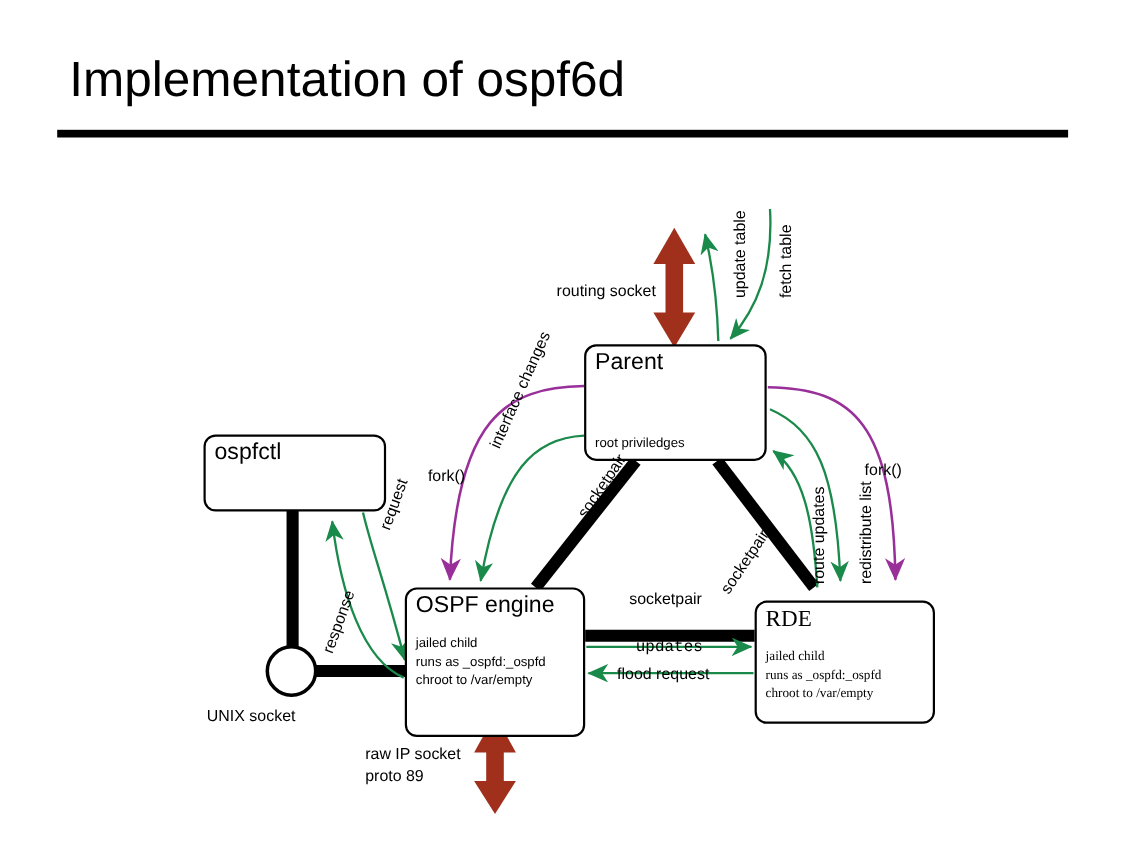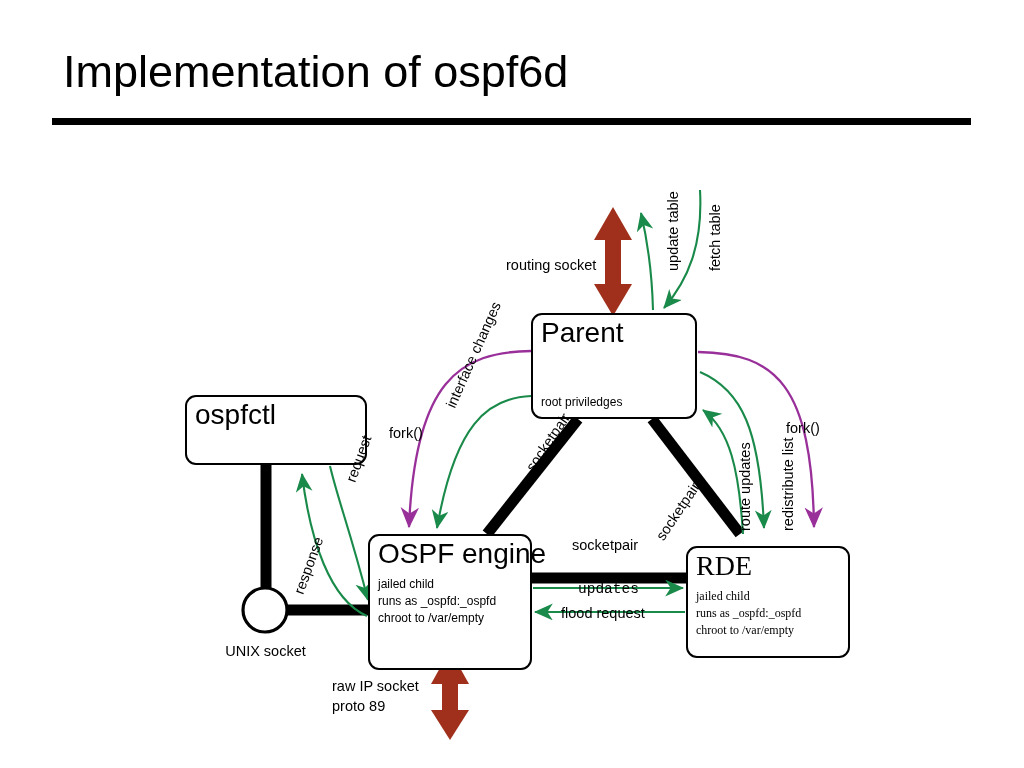"Parent" .node-title { font-size: 28px -> 21px }
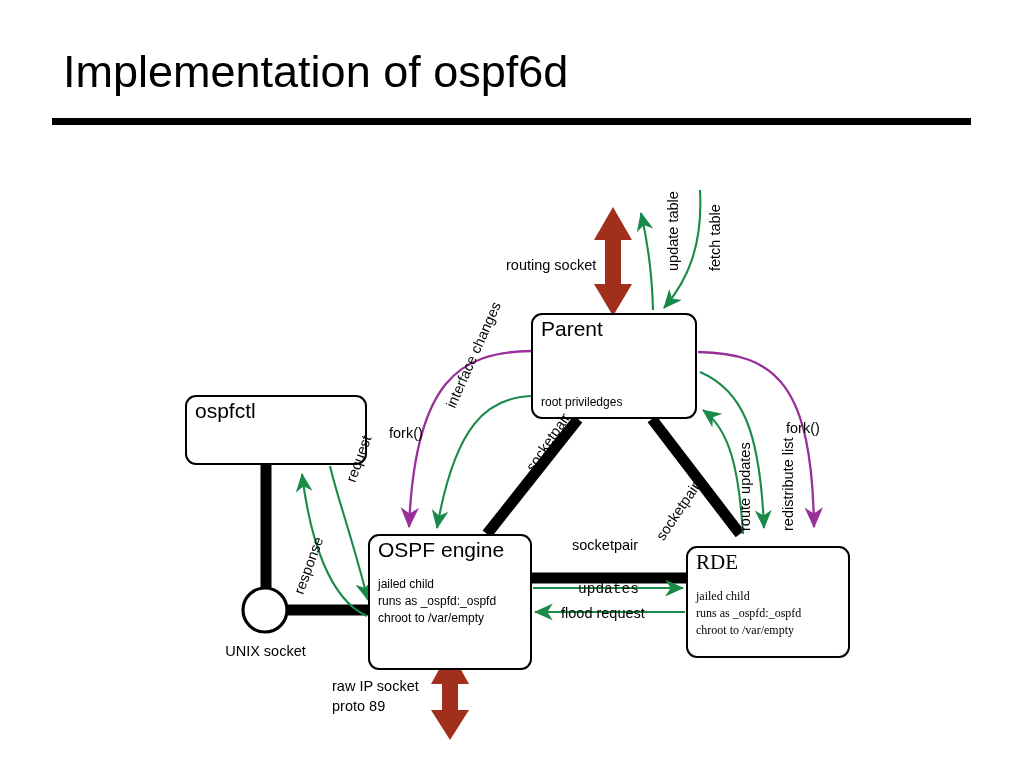"ospfctl" #node-ospfctl { width: 182px -> 166px }
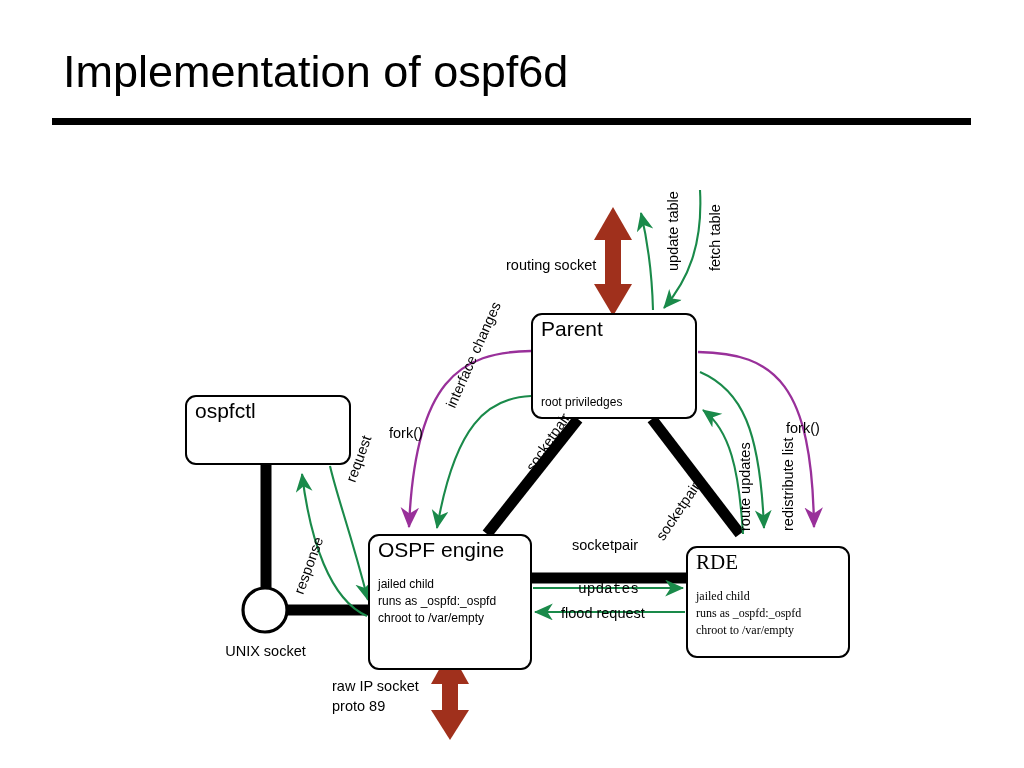"UNIX socket" .freetext.center { text-align: center -> none }
